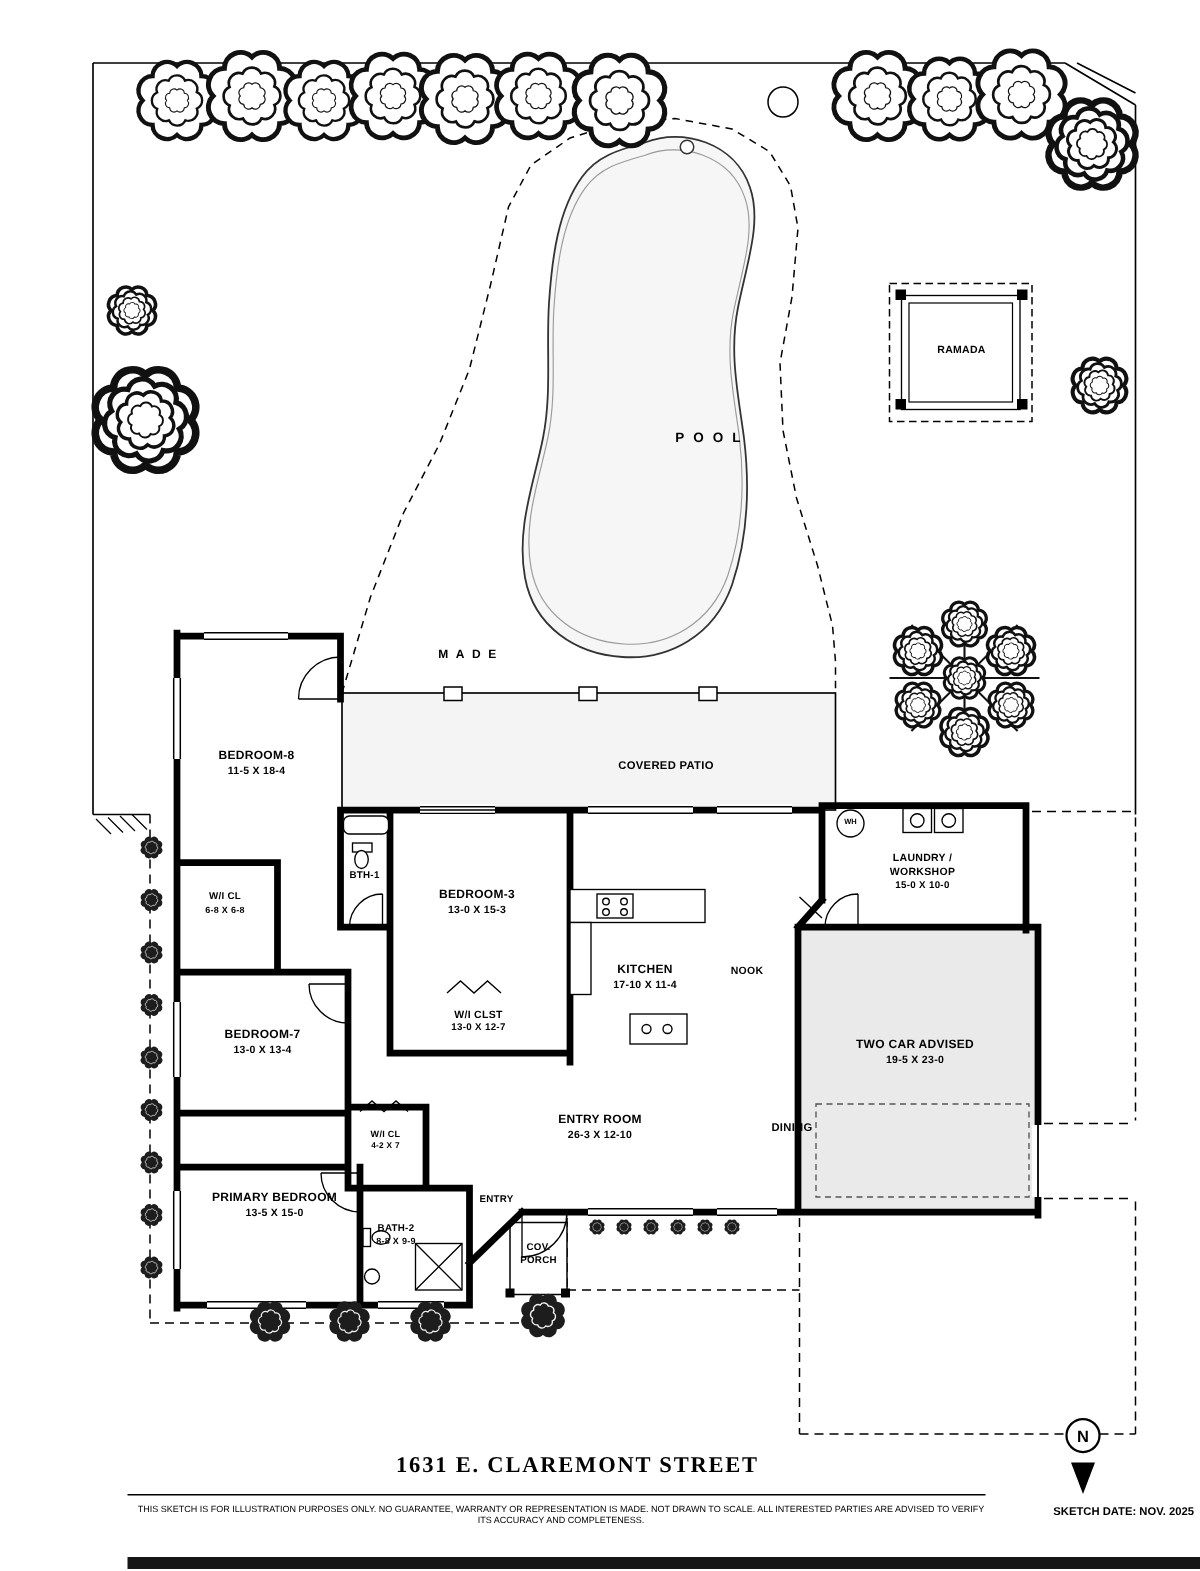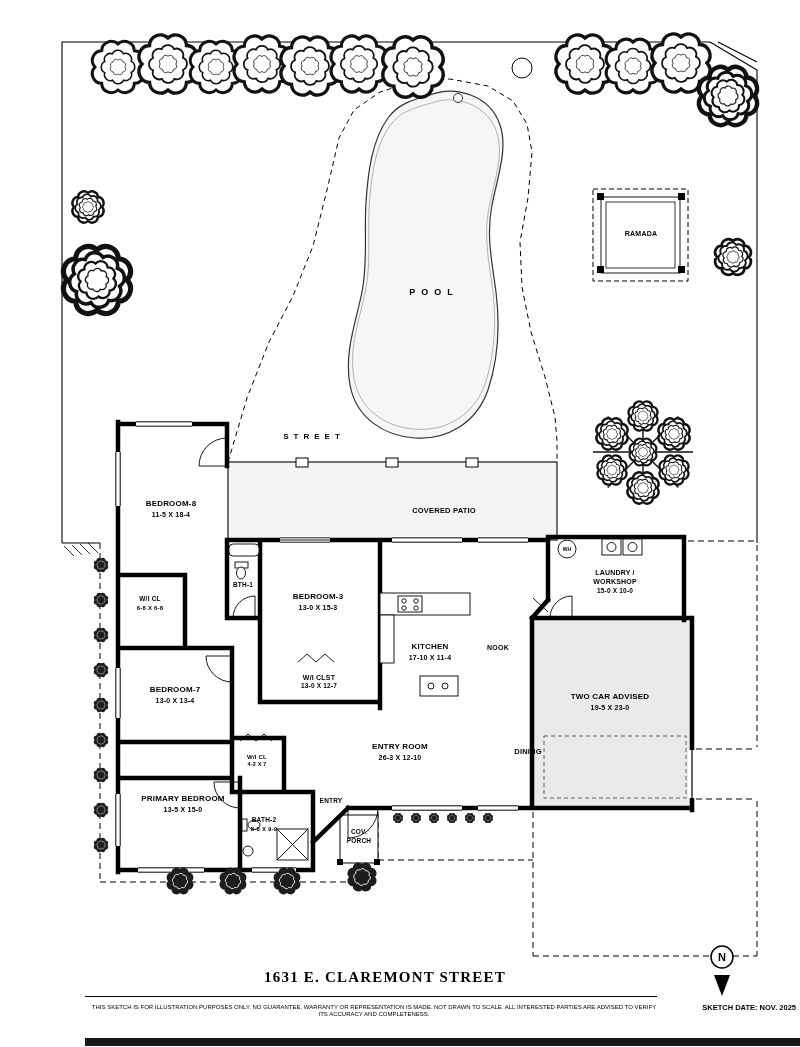"POOL" .pool-lbl { margin-left: none -> 41px }
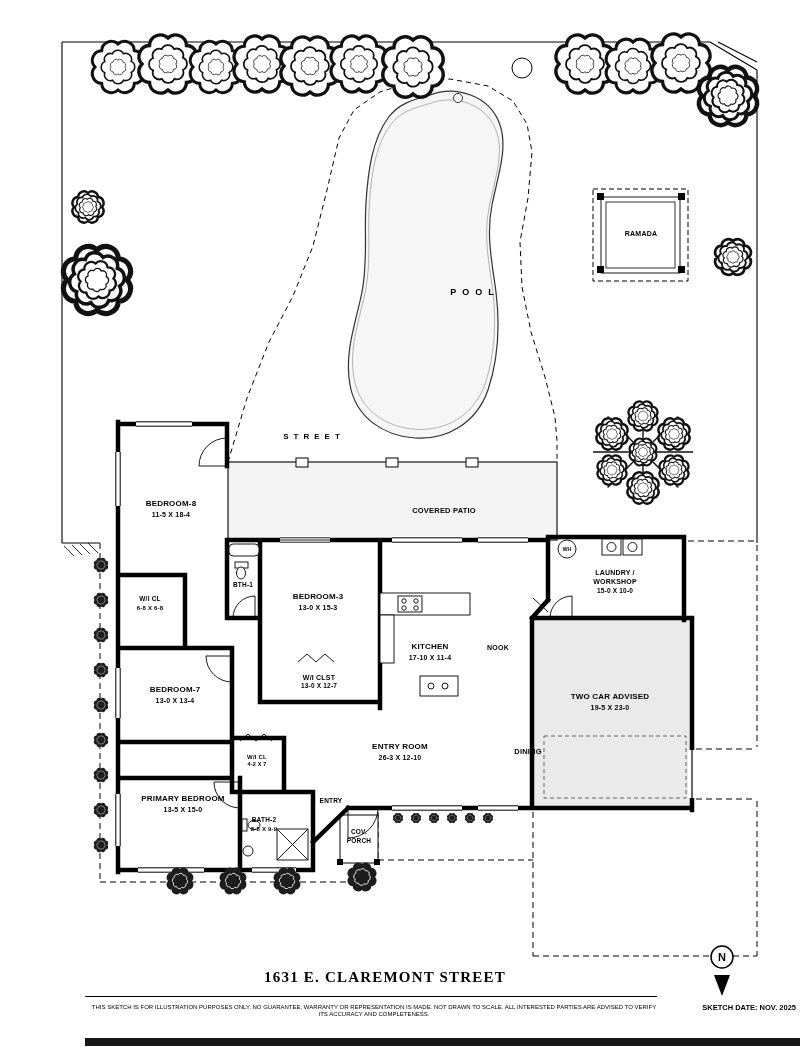"STREET" span { text: STREET -> MADE }
